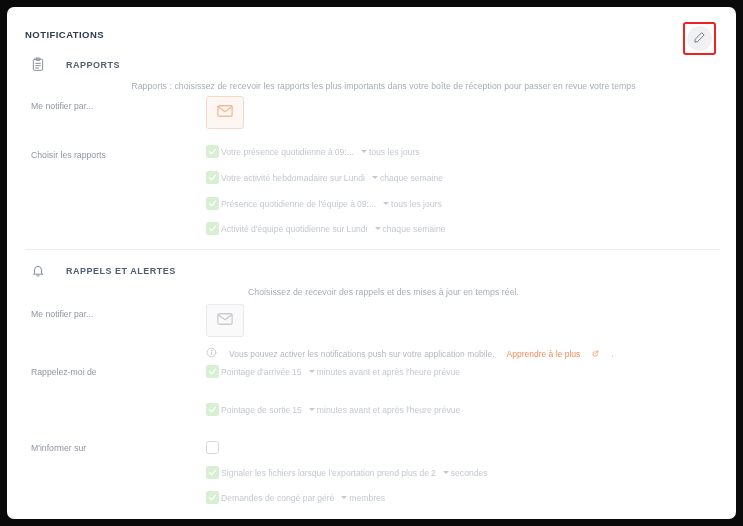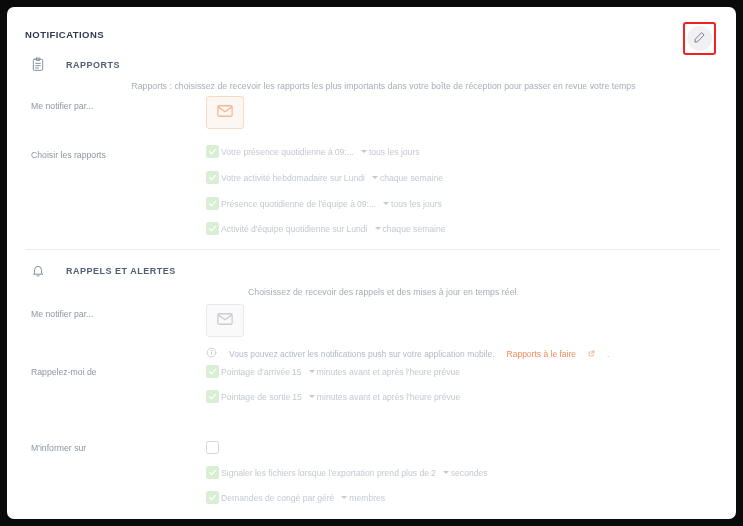"Rapports à le faire" span.info-link { text: Rapports à le faire -> Apprendre à le plus }
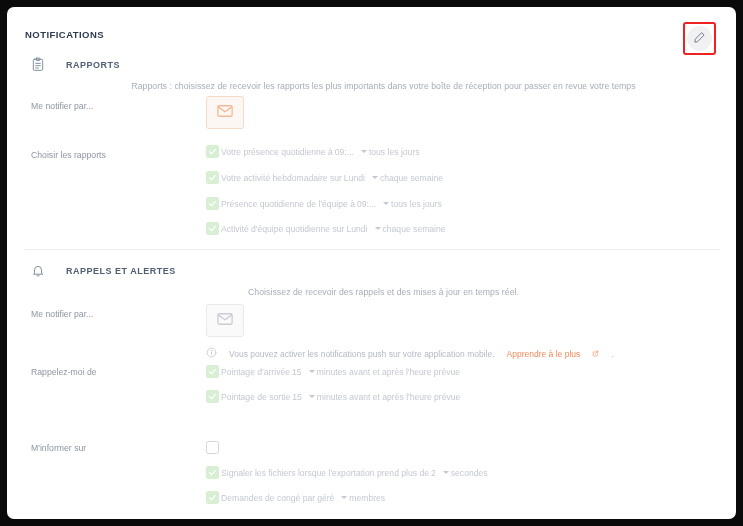"Pointage de sortie" div.opt-row { top: 383px -> 396px }
